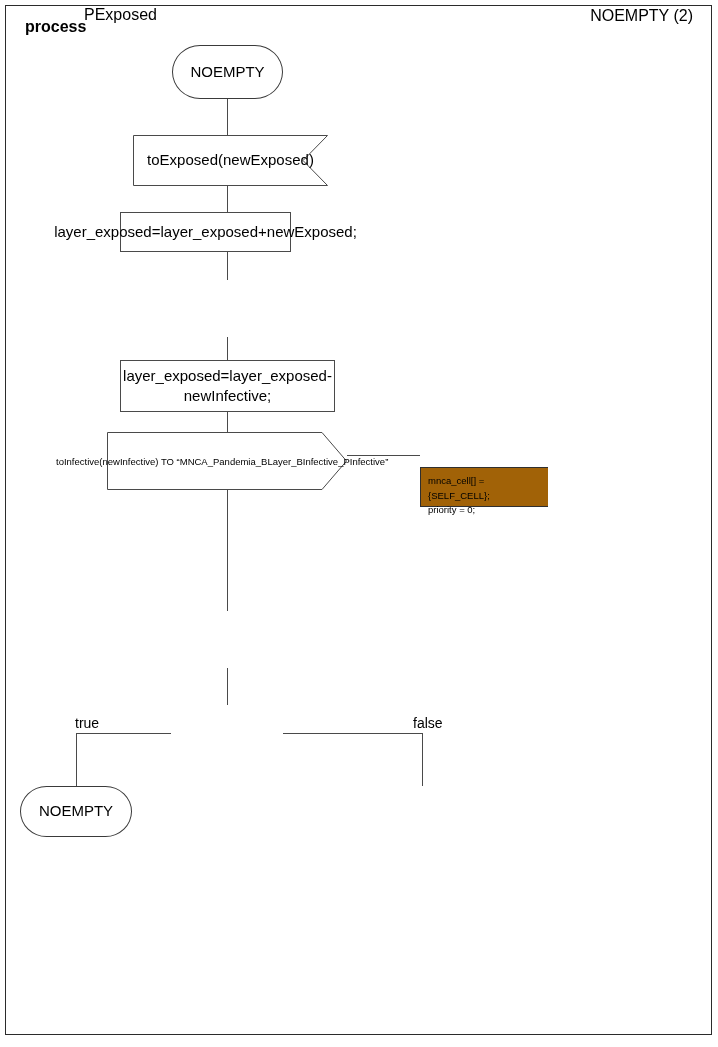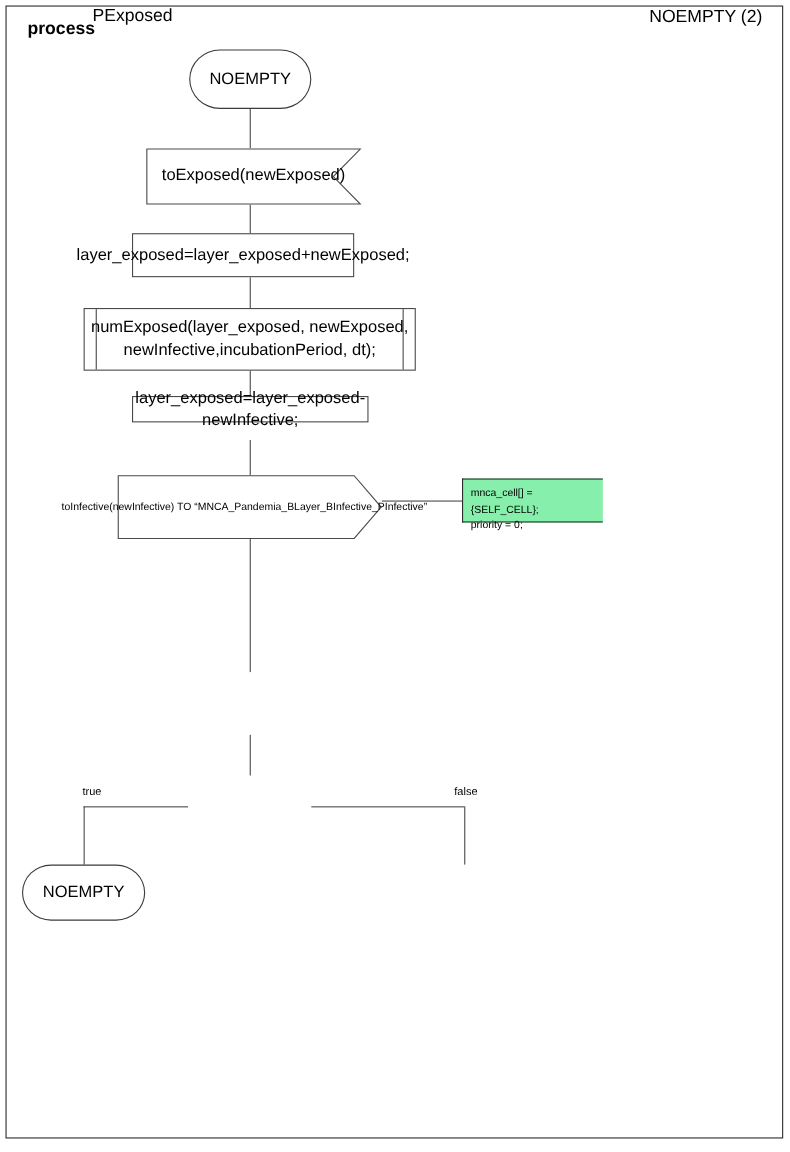"layer_exposed=layer_exposed+newExposed;" div.node { width: 202px -> 171px }
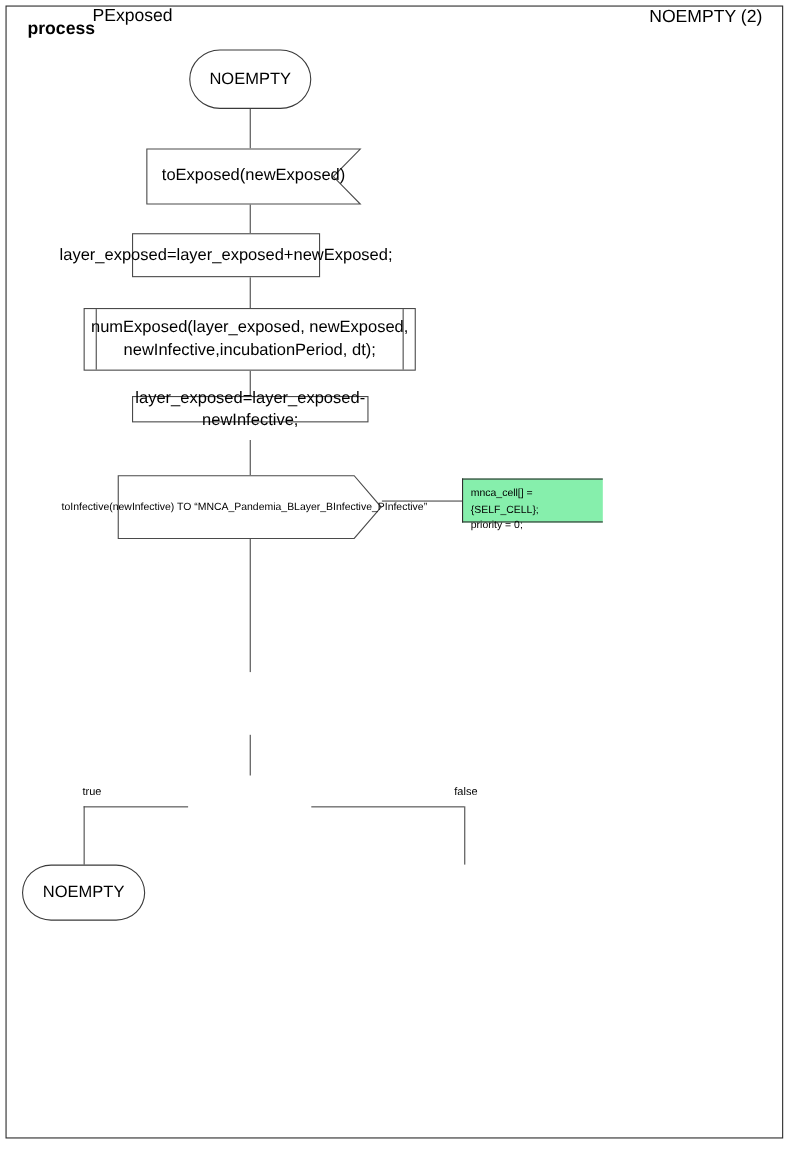"numExposed(layer_exposed, newExposed," div.node { html: <div> <div></div> <div></div> <div>numExposed(layer_exposed, newExposed, newInfective,incubationPeriod, dt);</div> </div> -> none }
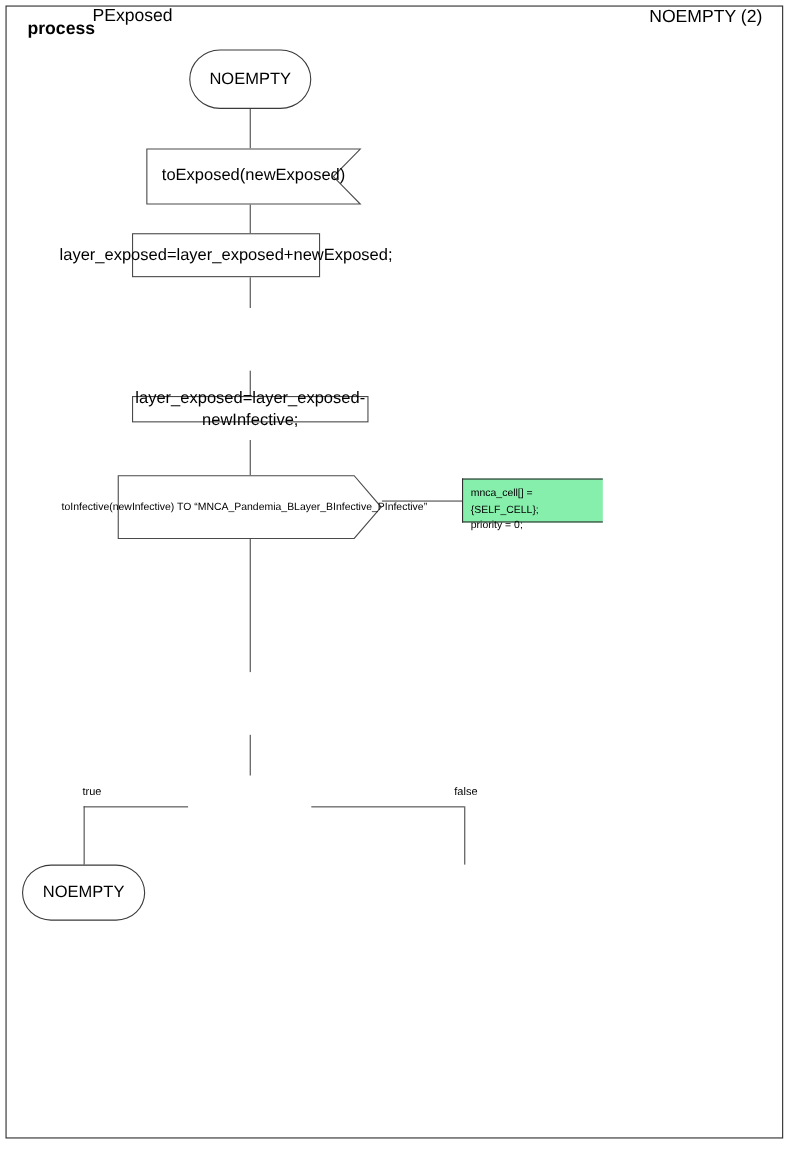"layer_exposed=layer_exposed-newInfective" div.node { height: 24px -> 52px }
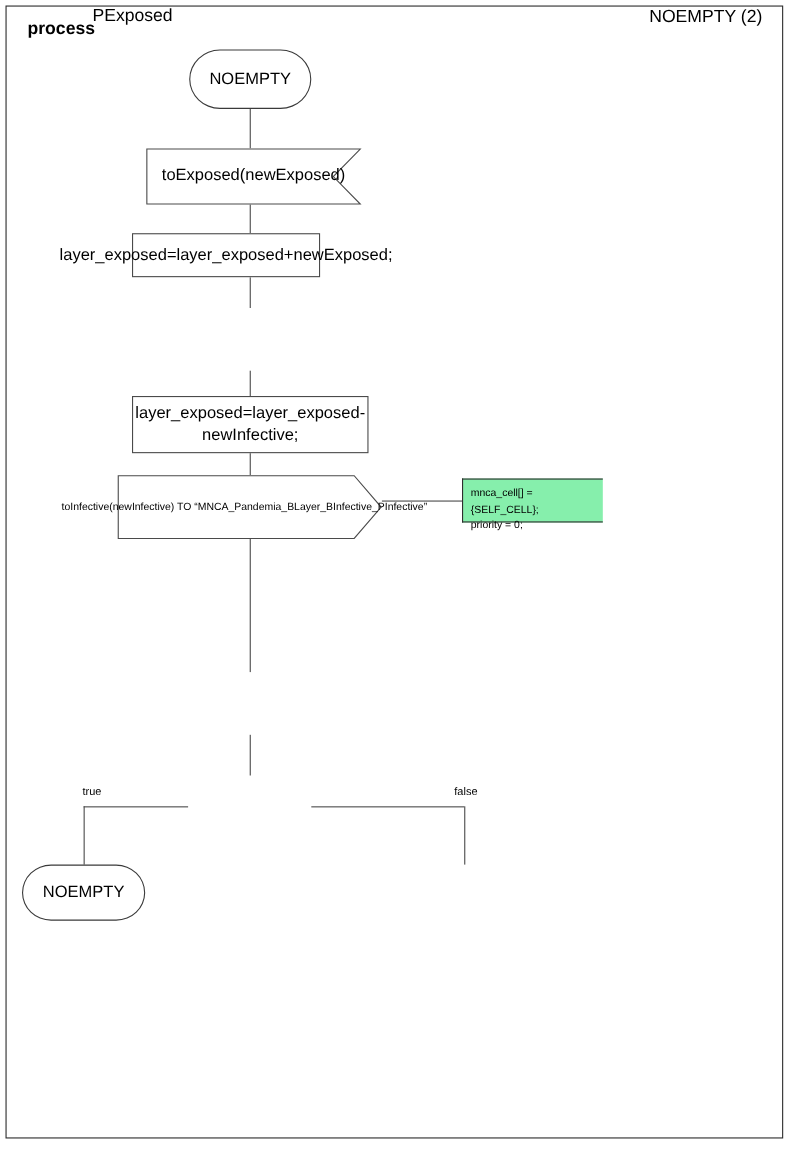"mnca_cell[] = {SELF_CELL};" .note { background: #86efac -> #a16207; margin-top: none -> 32px }
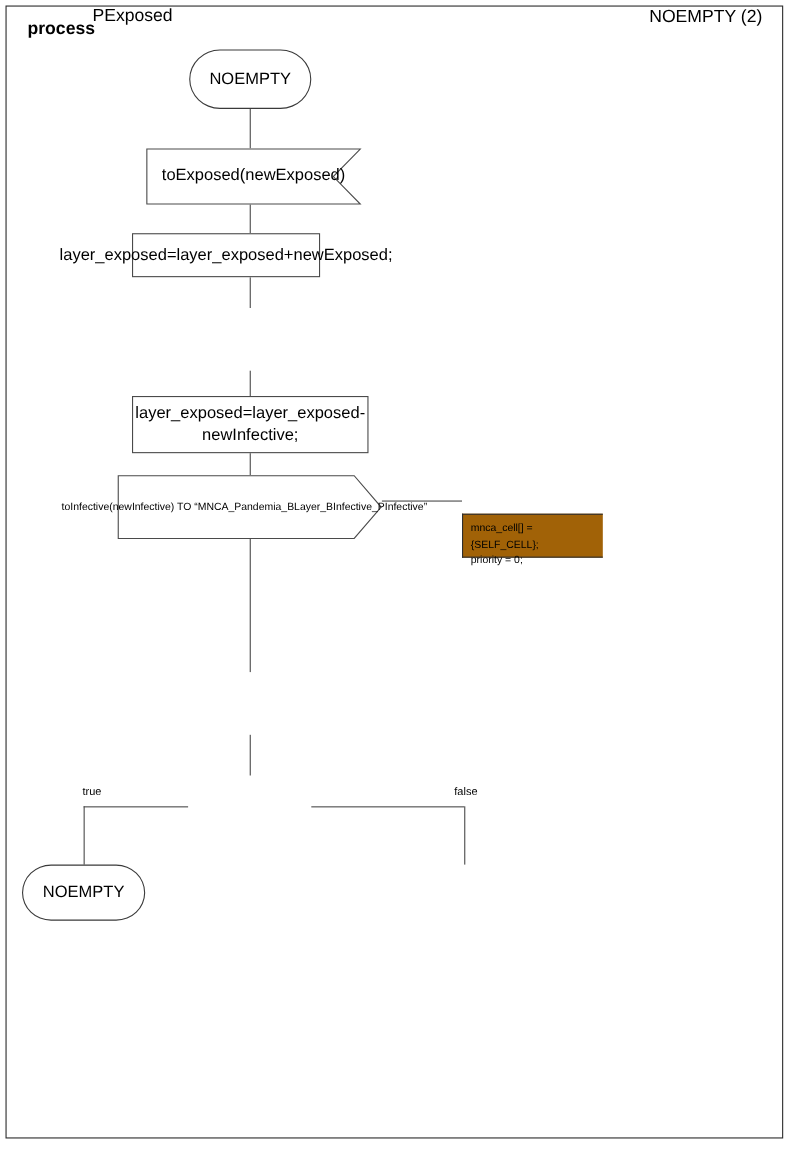"true" .branch-lbl { font-size: 10px -> 14px }
